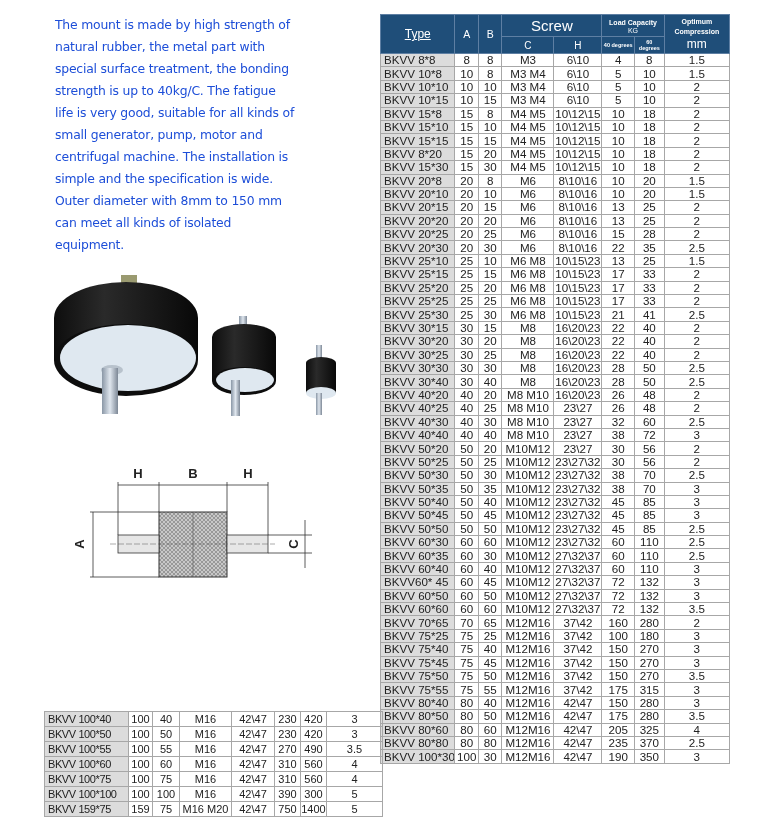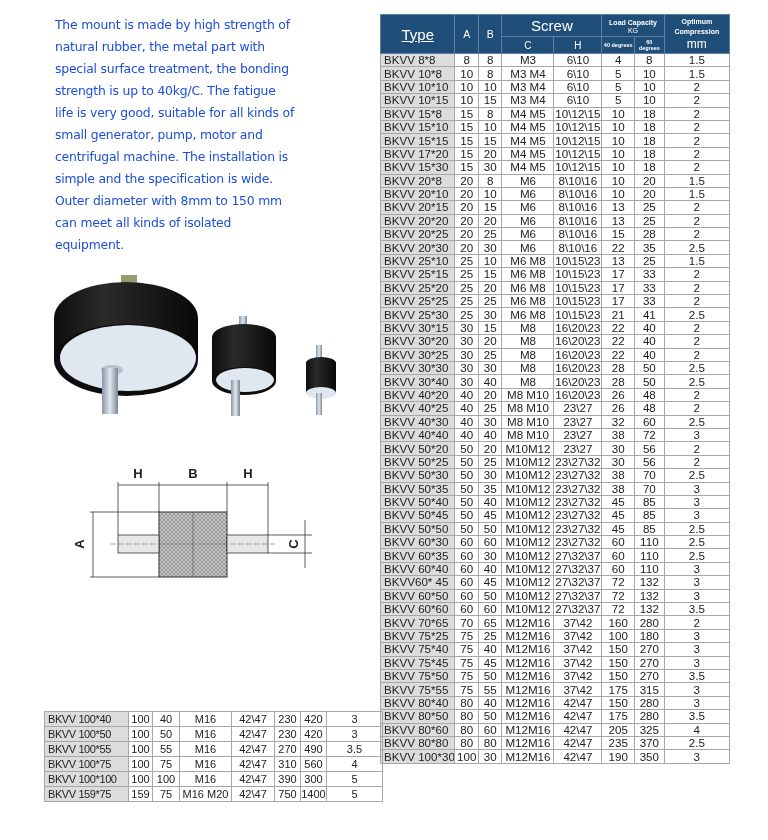"Type" .h-type { font-size: 15px -> 12px }
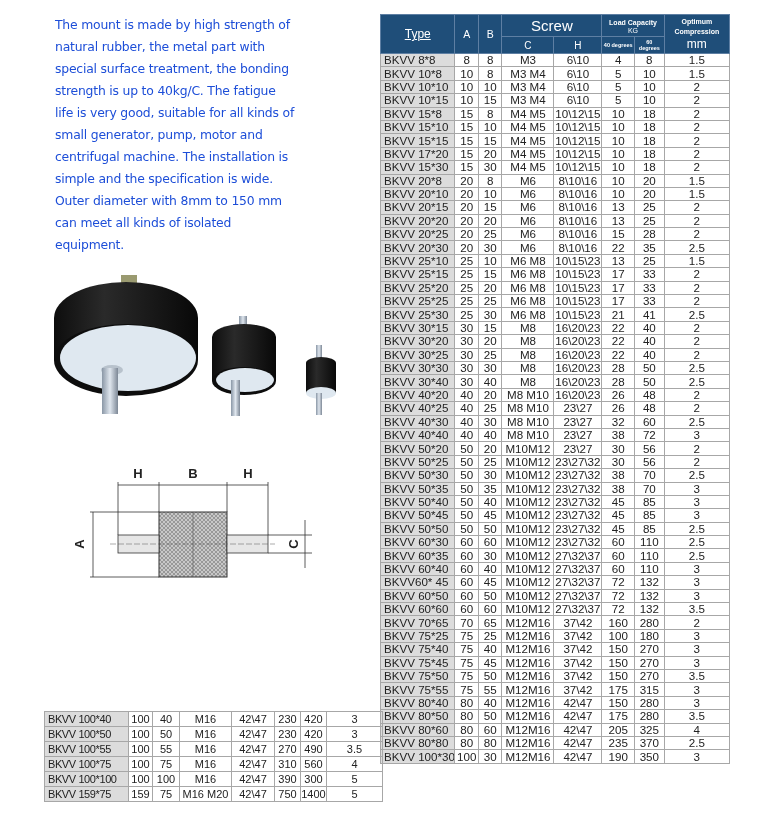"BKVV 17*20" td.type { text: 17 -> 8 }
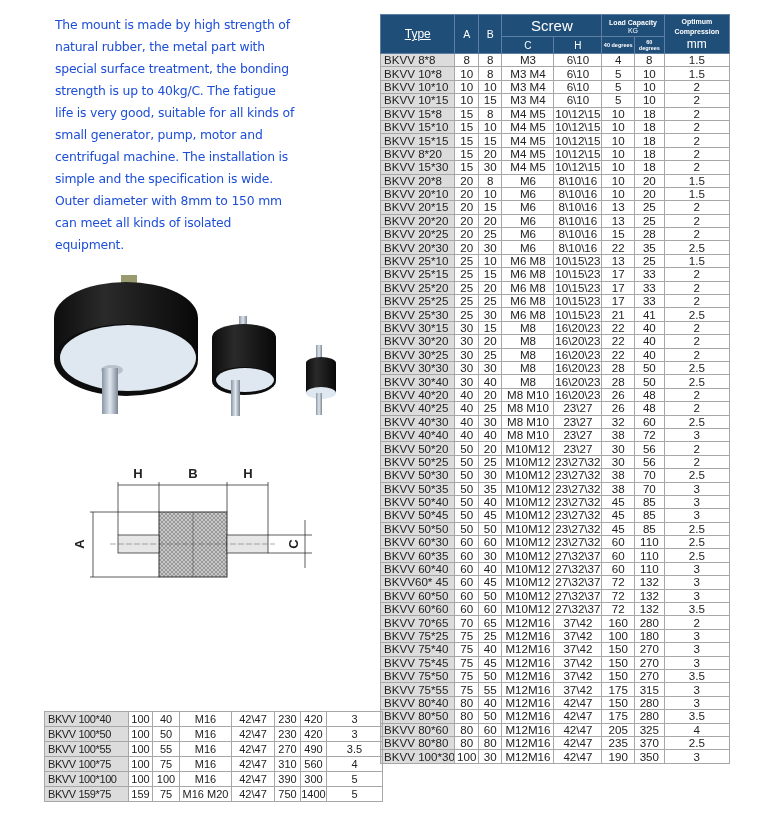"BKVV 100*60" tr { html: none -> <tr> <td>BKVV 100*60</td> <td>100</td> <td>60</td> <td>M16</td> <td>42\47</td> <td>310</td> <td>560</td> <td>4</td> </tr> }
